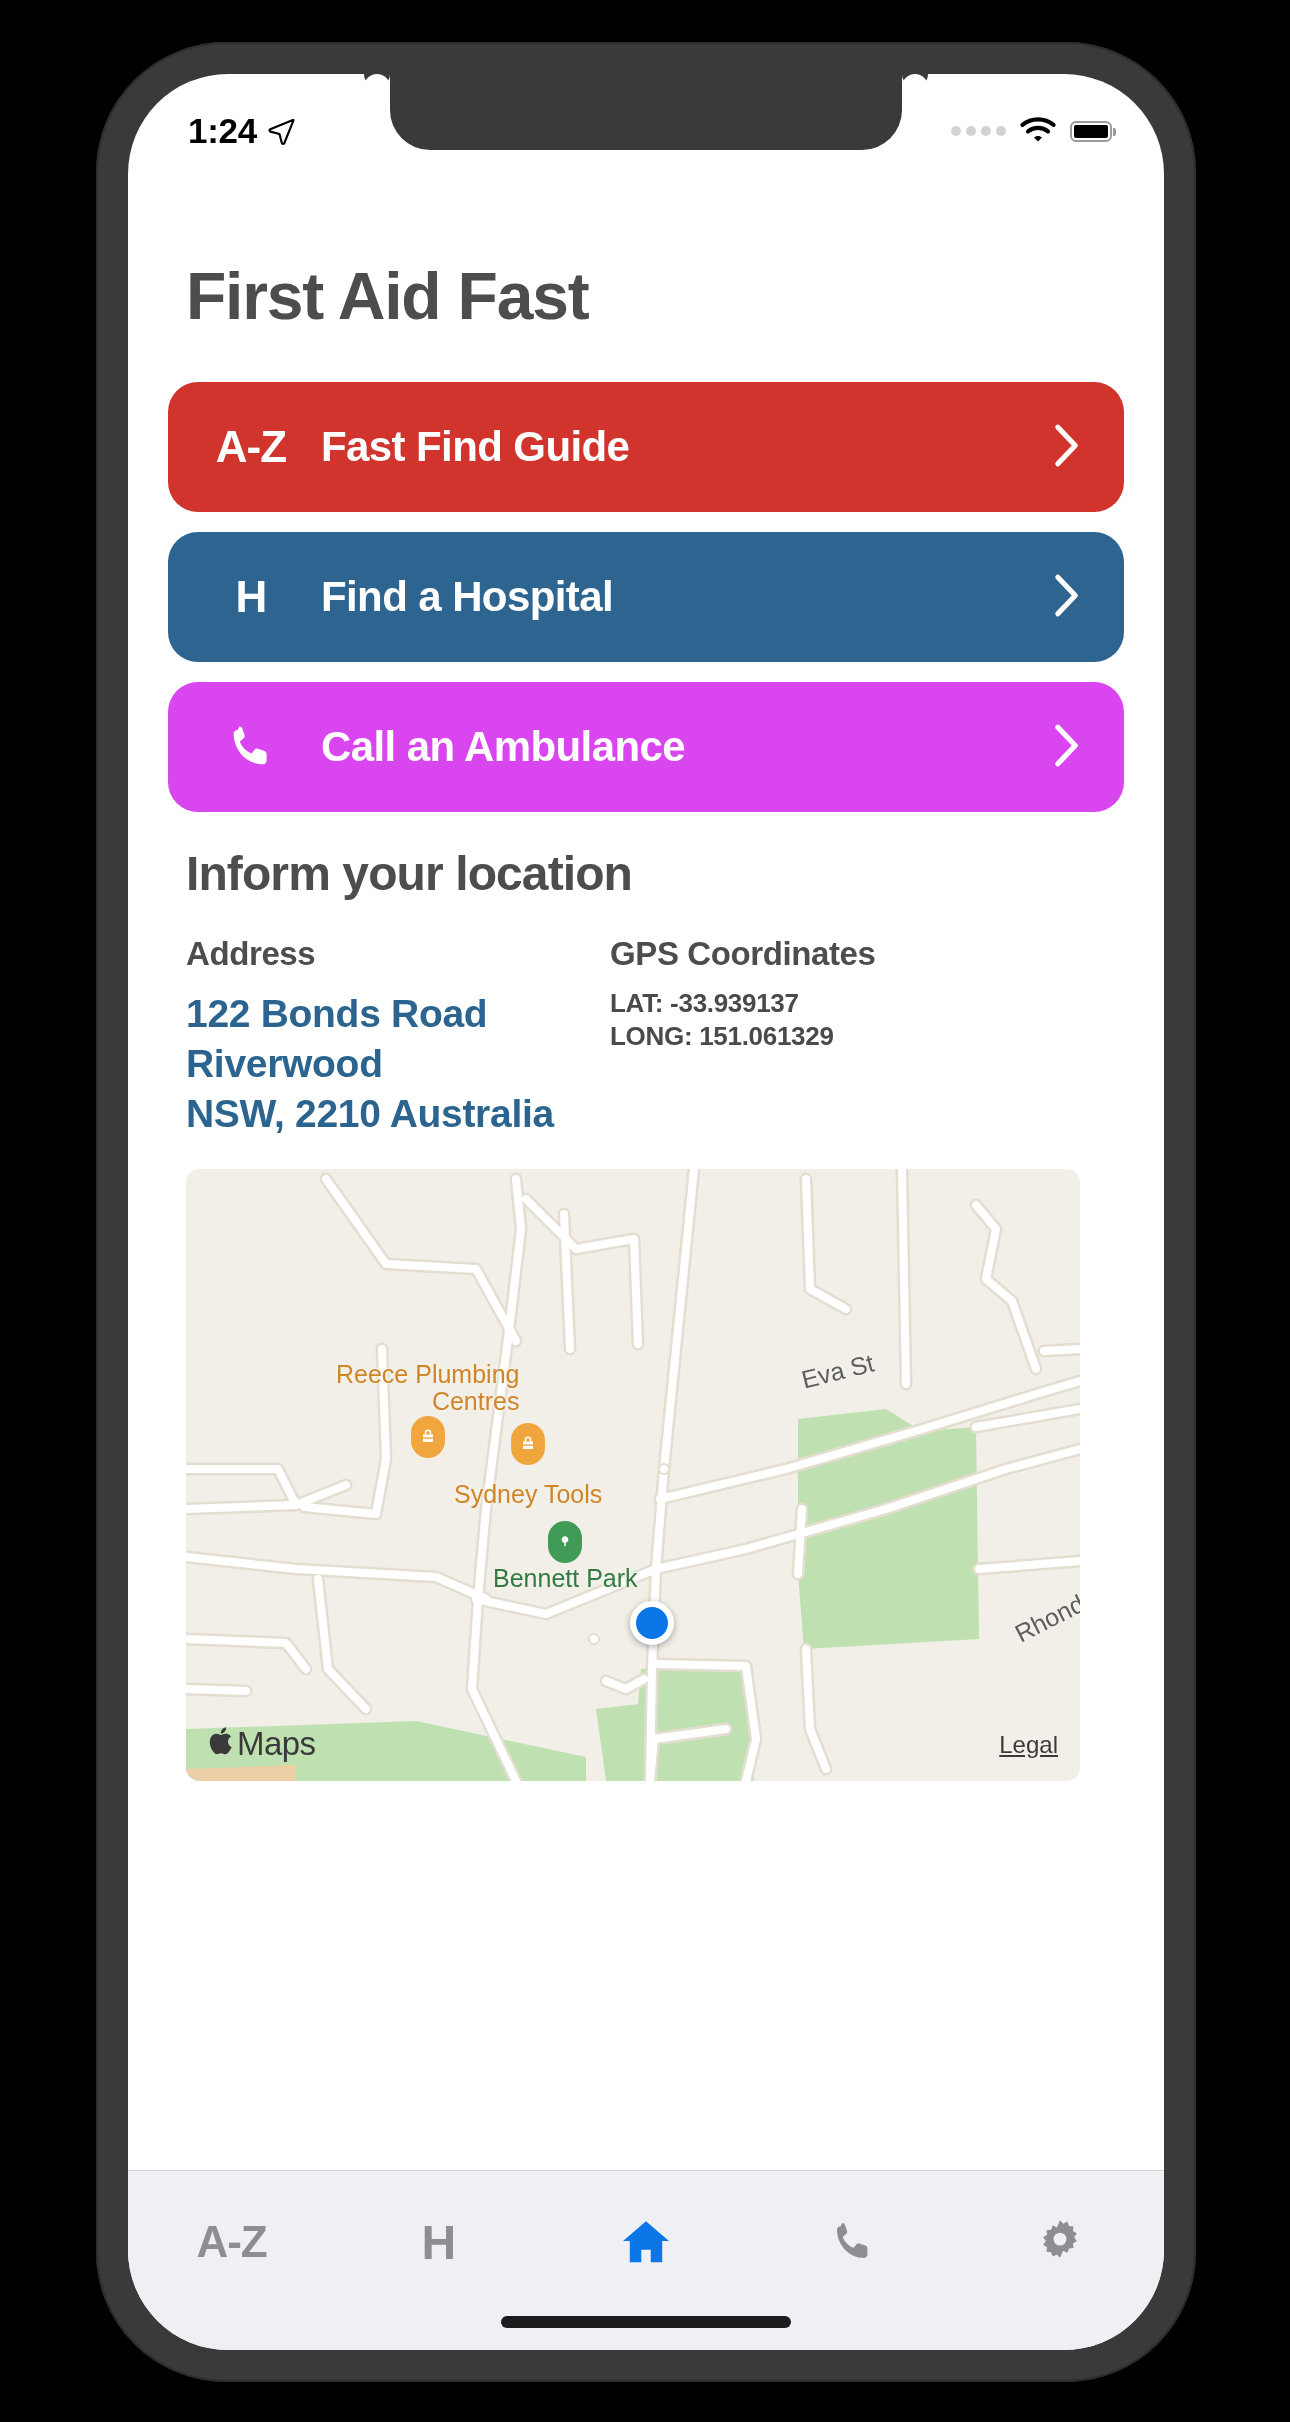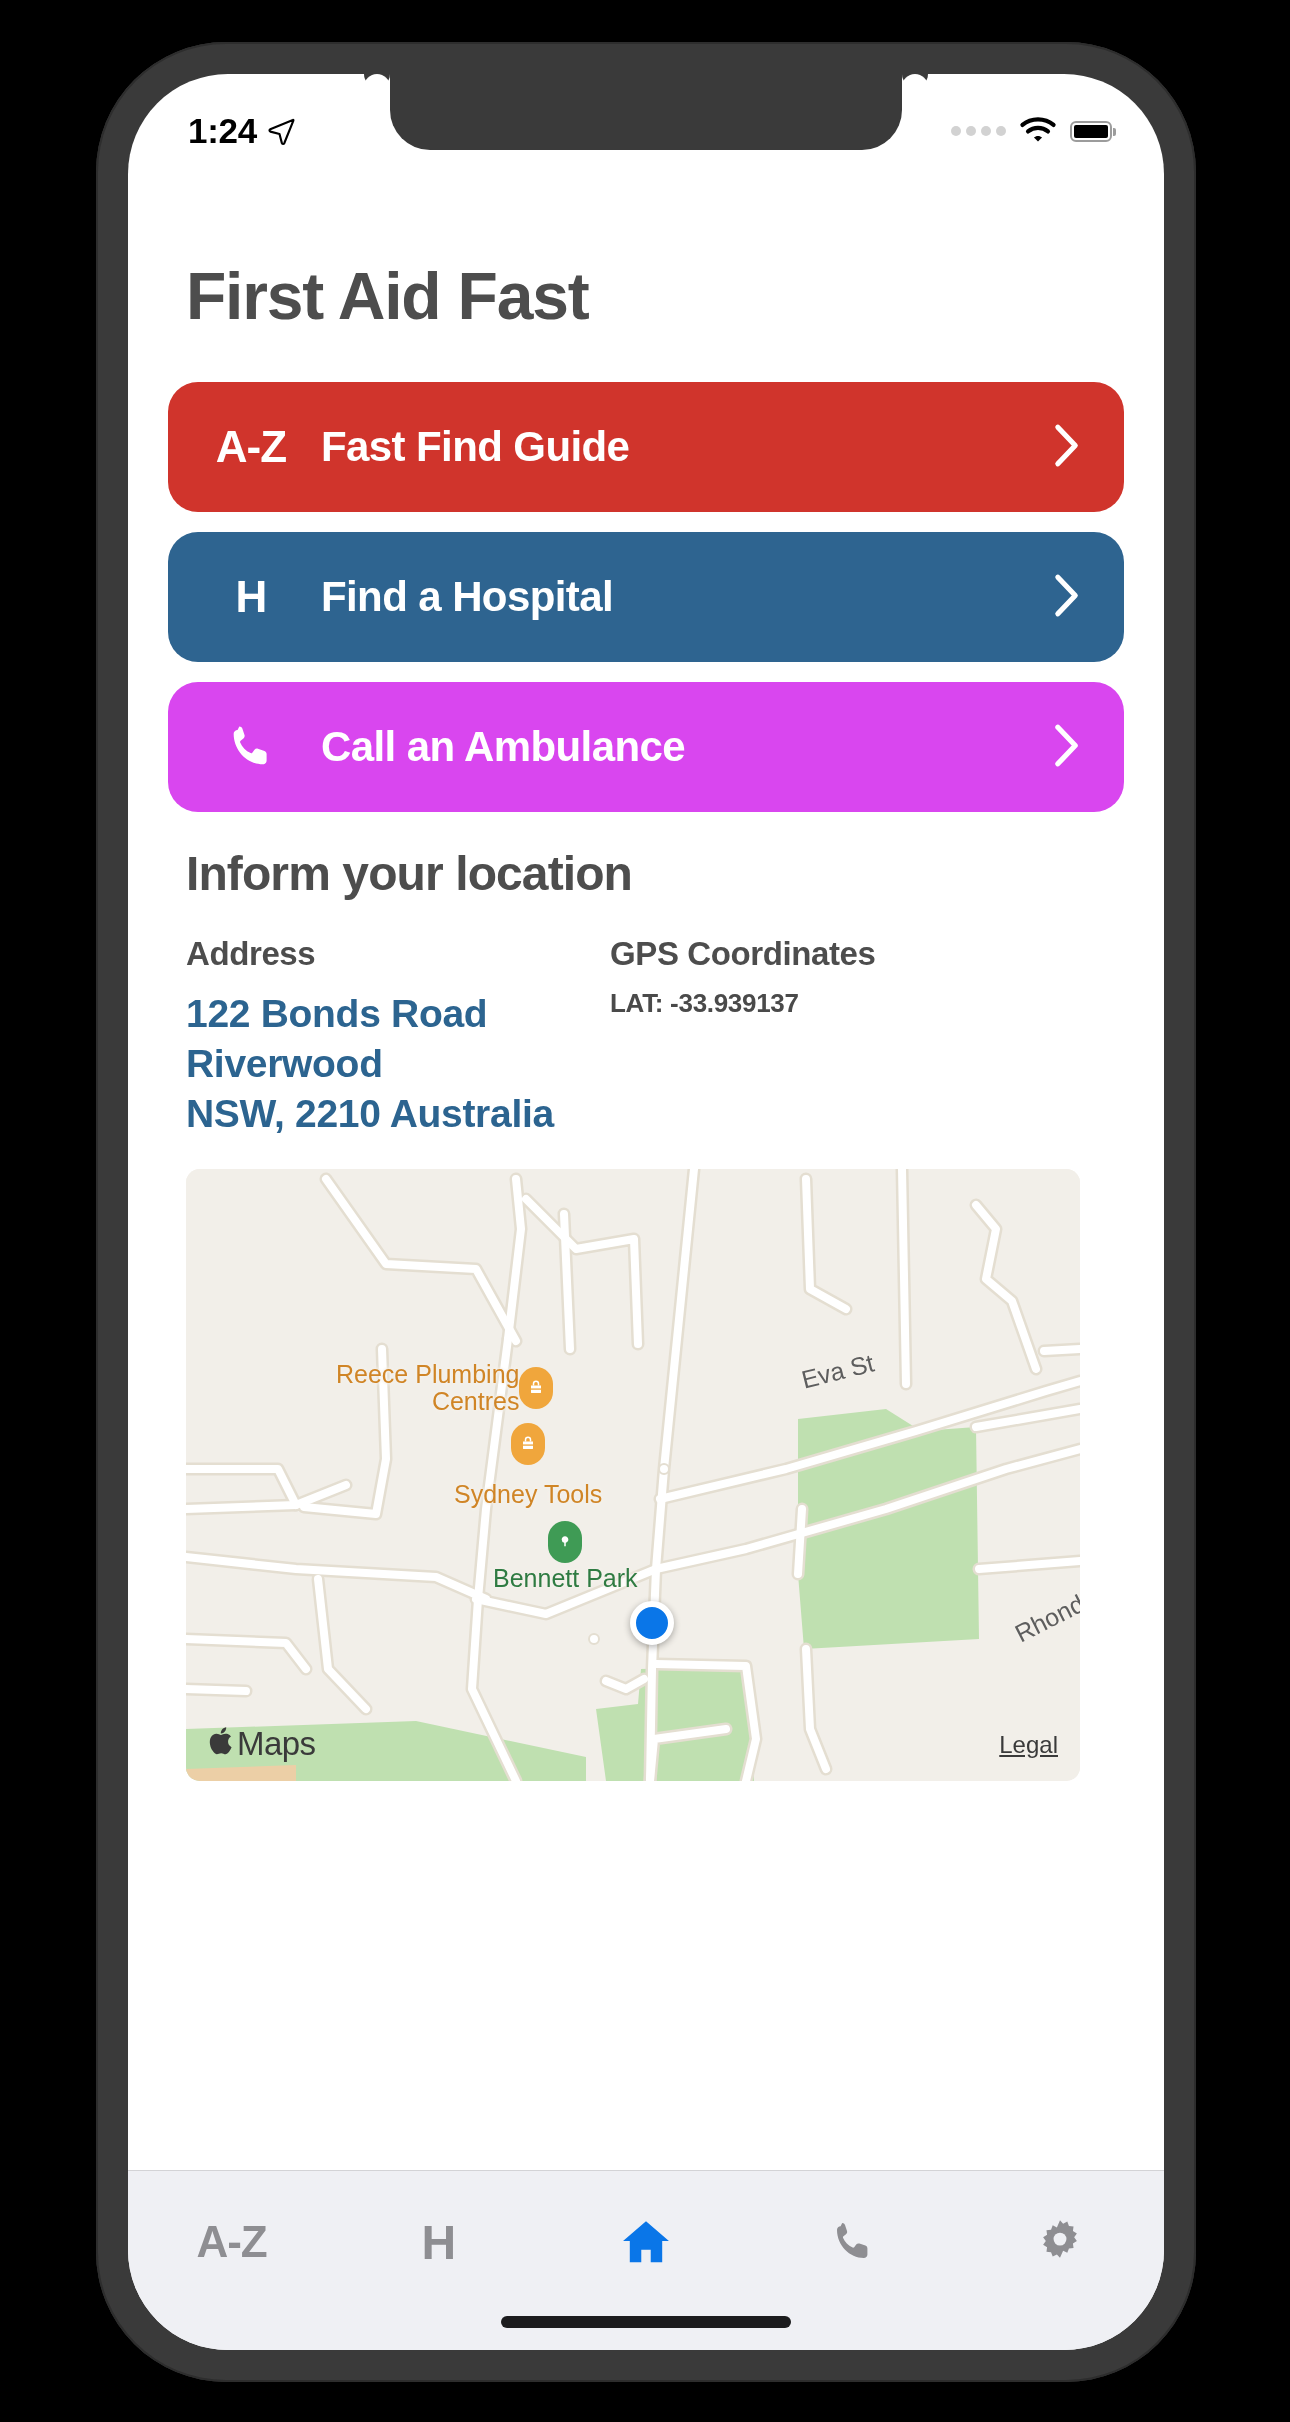"LONG: 151.061329" div.gps-line { html: none -> <div>LONG: 151.061329</div> }
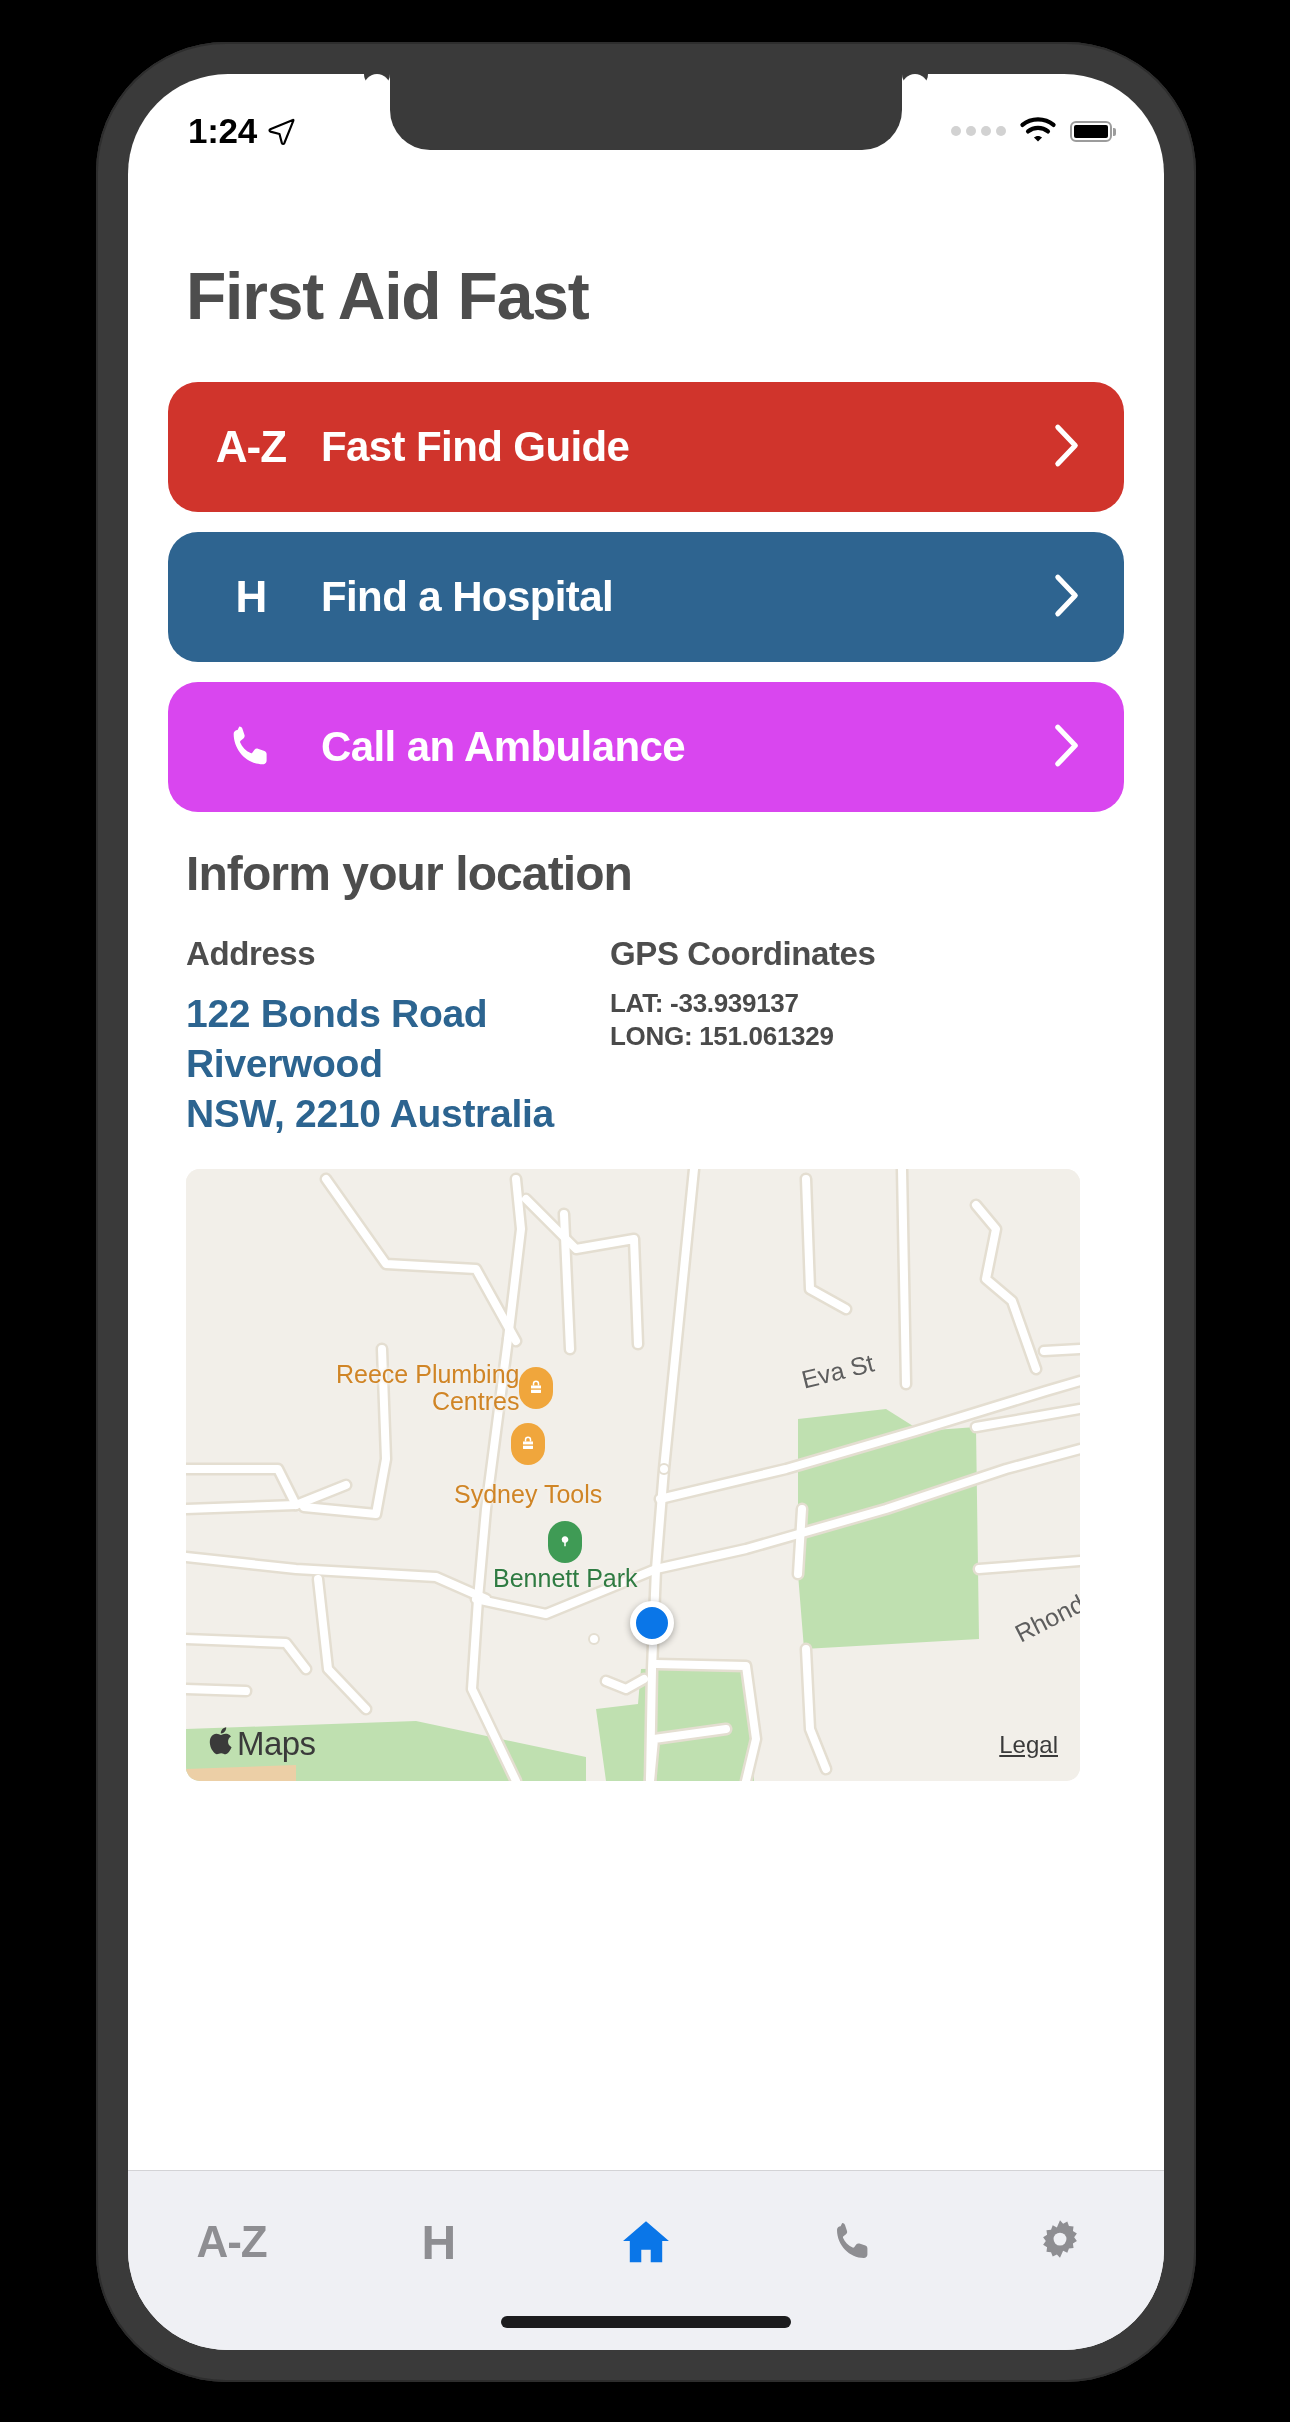"Reece Plumbing" div.poi { flex-direction: row -> column }
